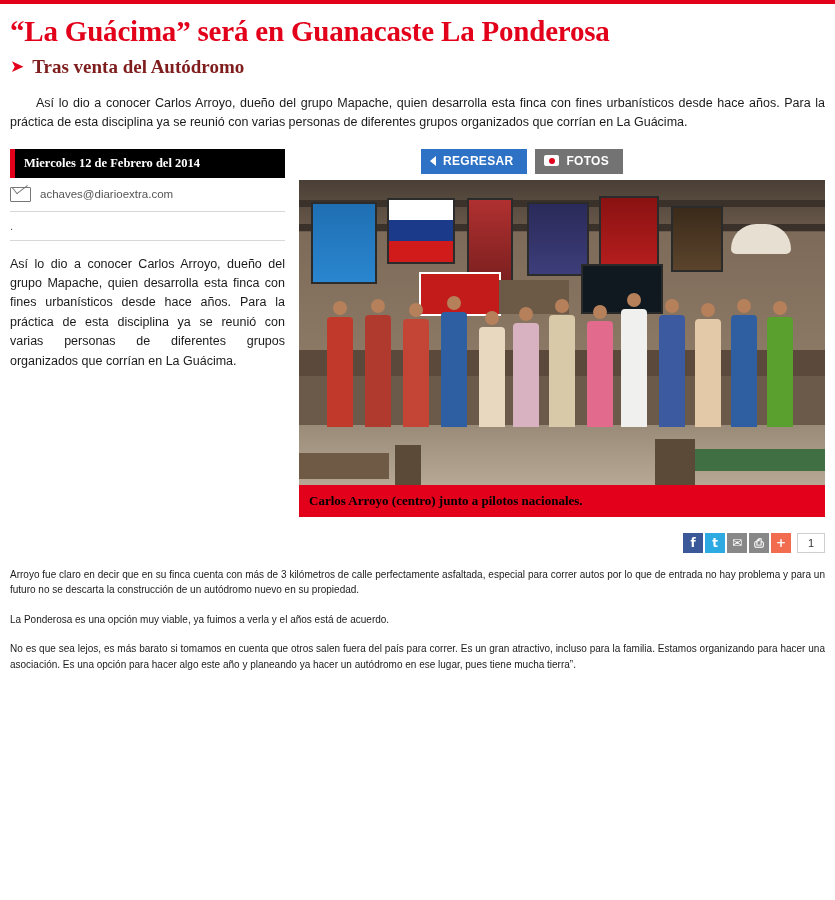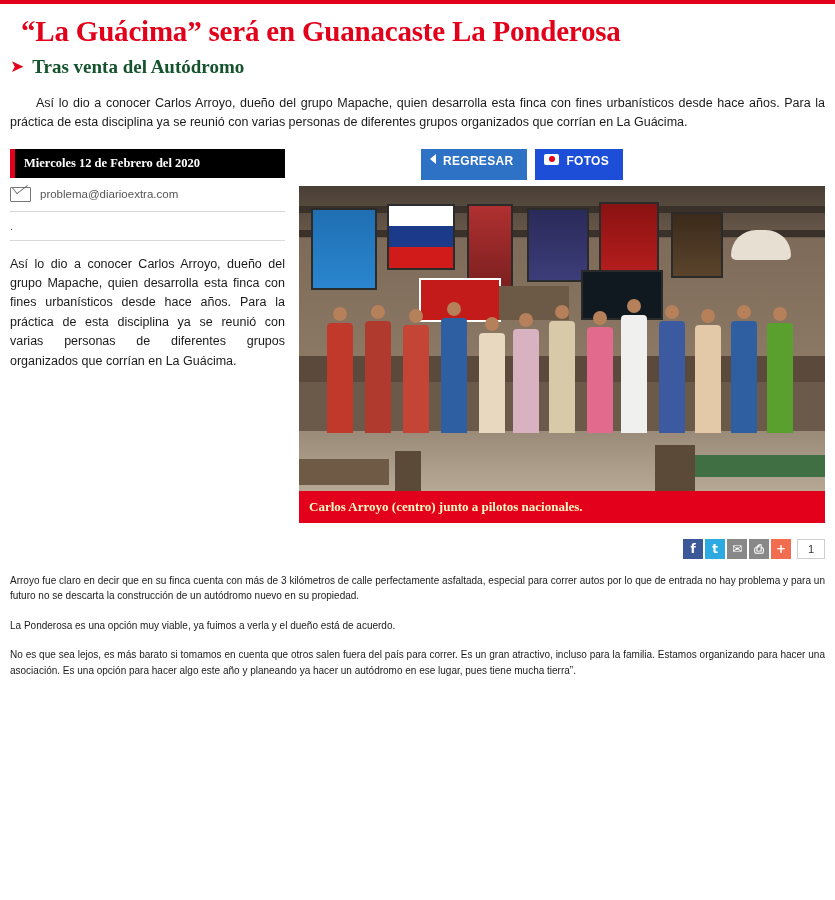"“La Guácima” será en Guanacaste" .headline { margin: 4px 0 2px 11px -> 4px 0 2px 0 }
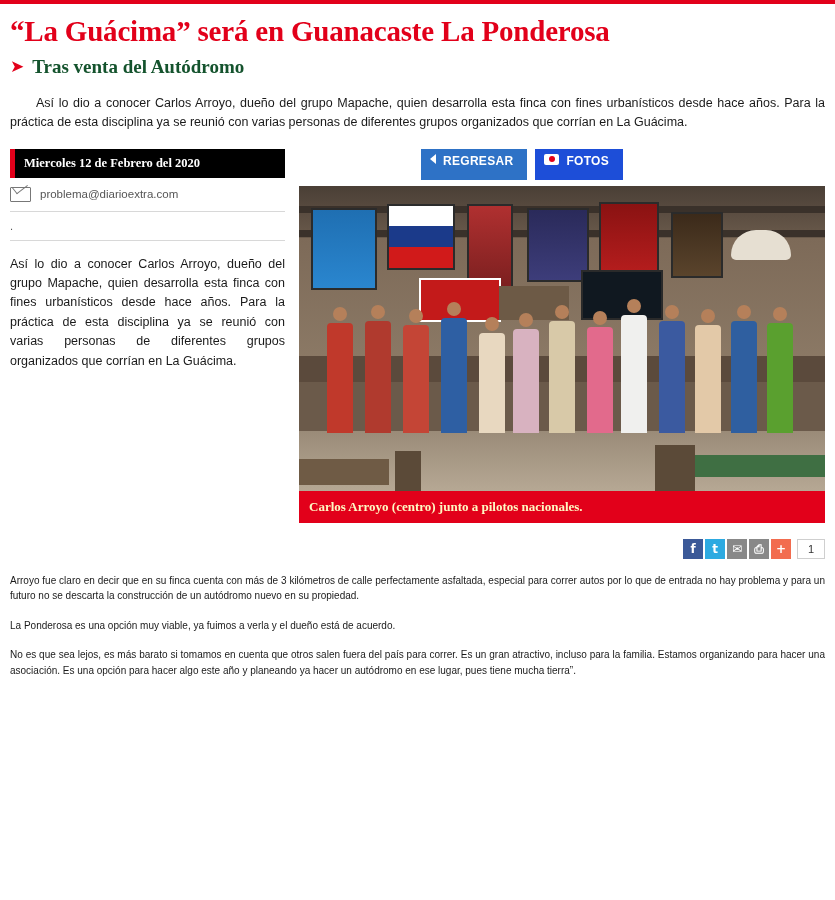"Tras venta del Autódromo" .subhead { color: #14532d -> #7f1d1d }
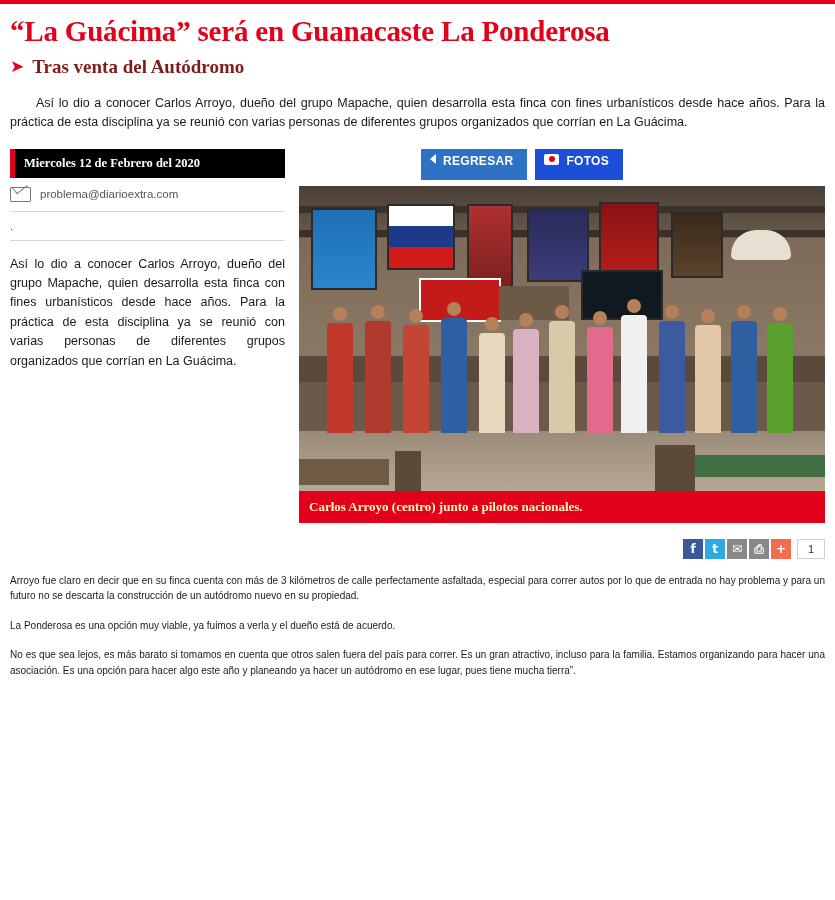"Miercoles 12 de Febrero del" div.date-bar { text: 2020 -> 2014 }
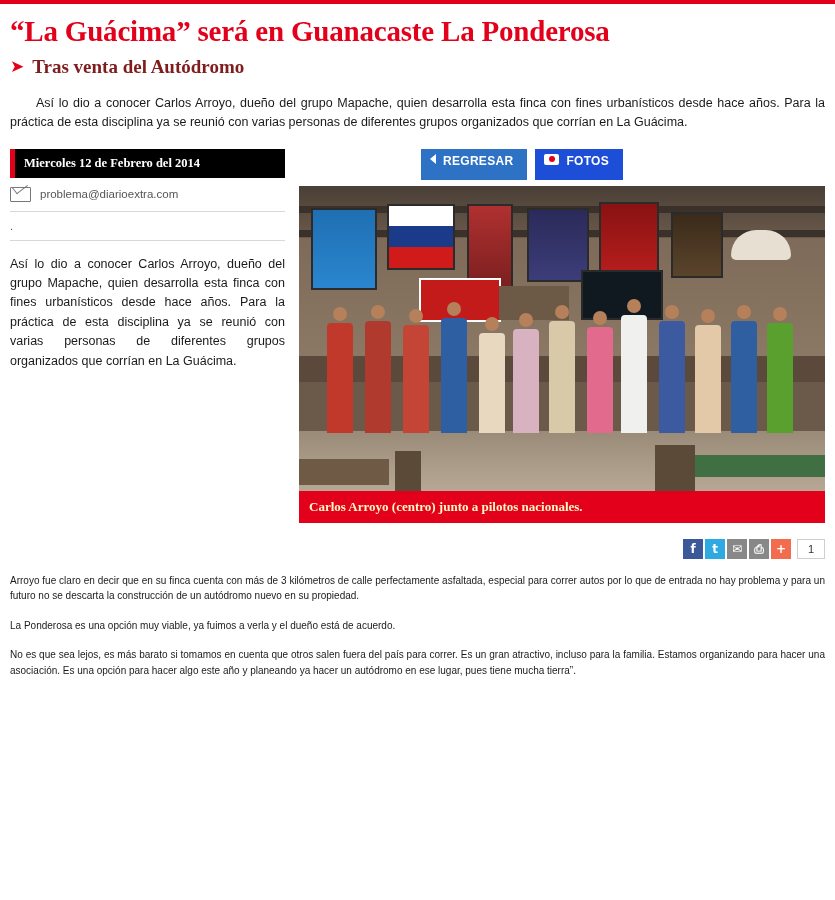"REGRESAR" .btn { align-items: flex-start -> center; padding: 5px 14px 12px 9px -> 5px 14px 6px 9px }
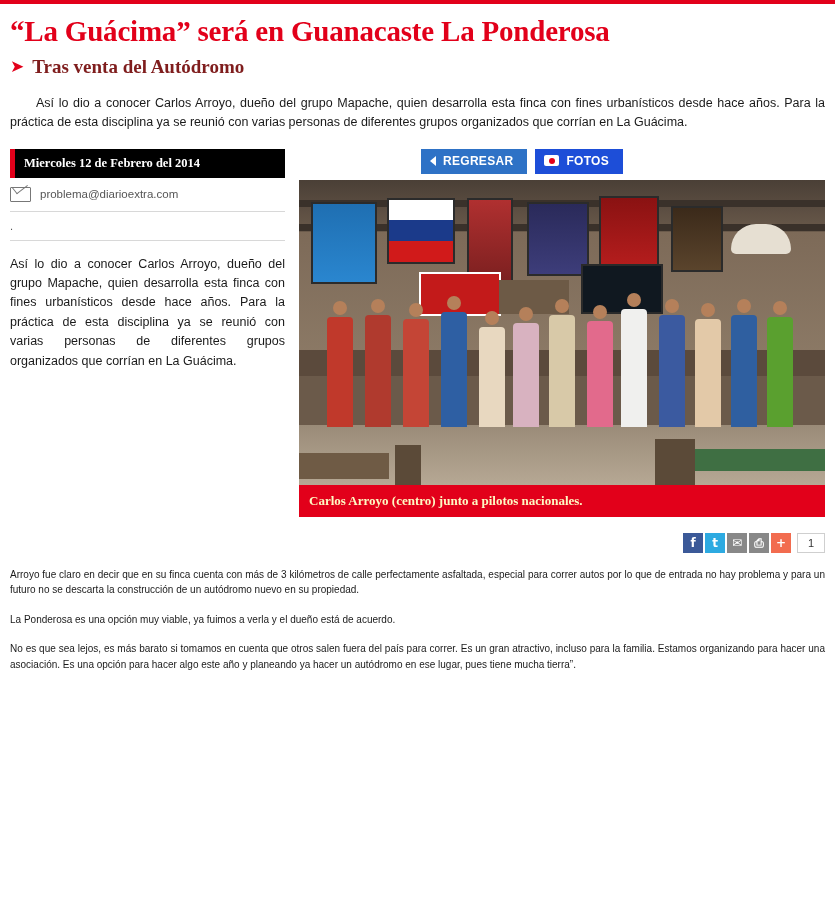"FOTOS" .btn-photos { background: #1d4ed8 -> #737373 }
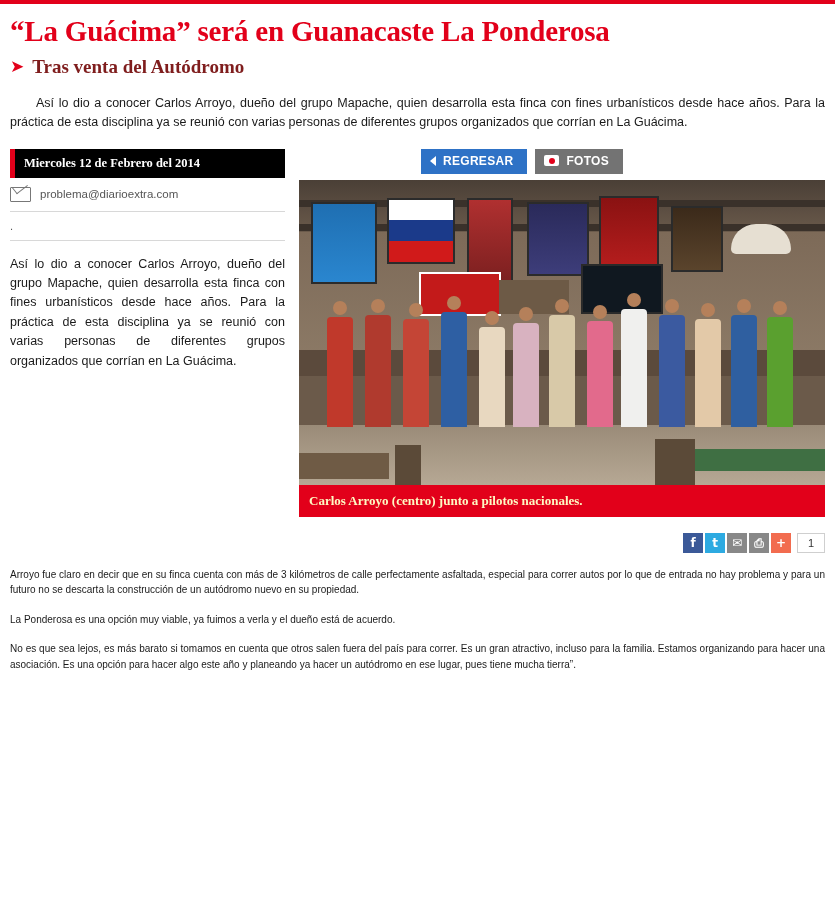"problema@diarioextra.com" span.email-text { text: problema@diarioextra.com -> achaves@diarioextra.com }
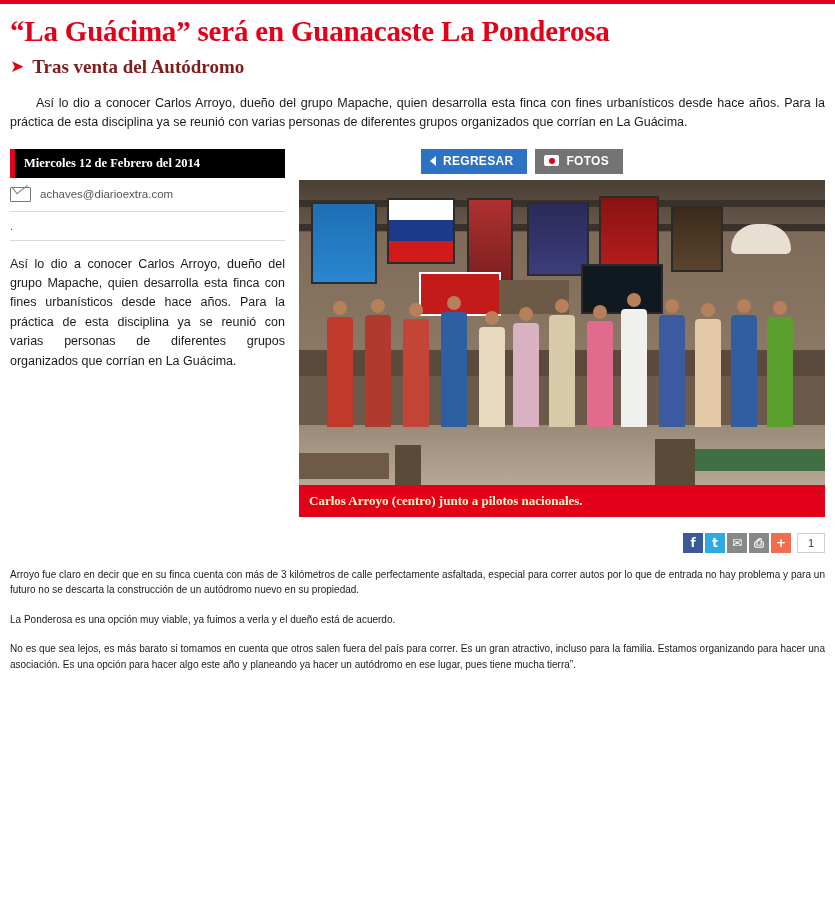"Carlos Arroyo (centro) junto a" .caption { color: #fef9c3 -> #000000 }
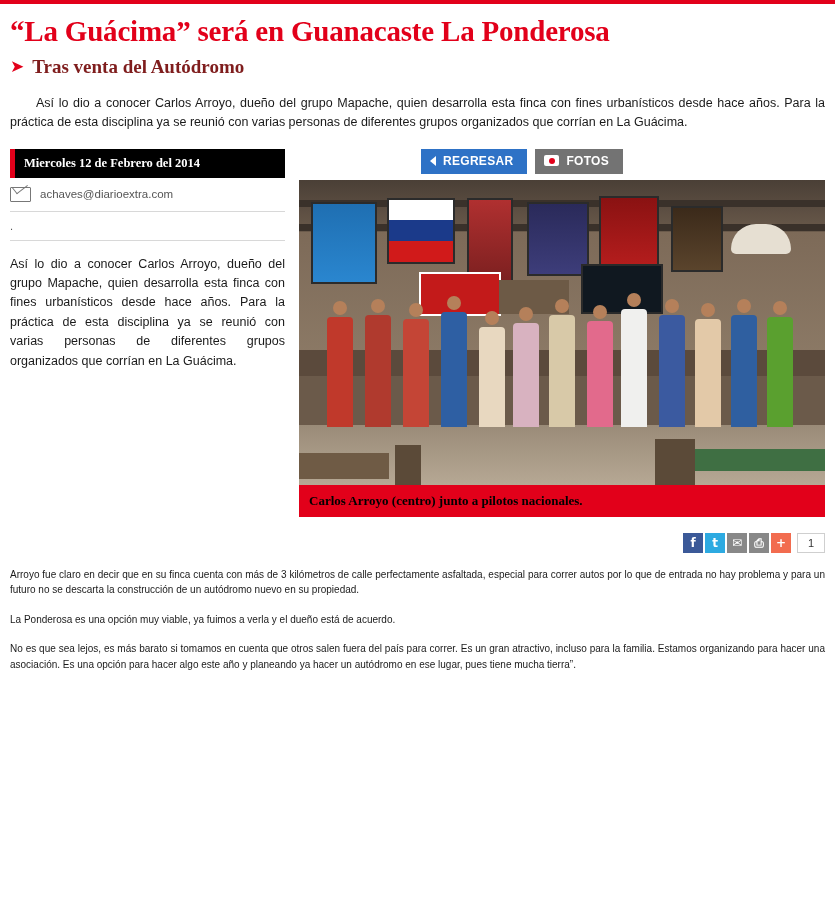"La Ponderosa es una opción" p { text: dueño -> años }
